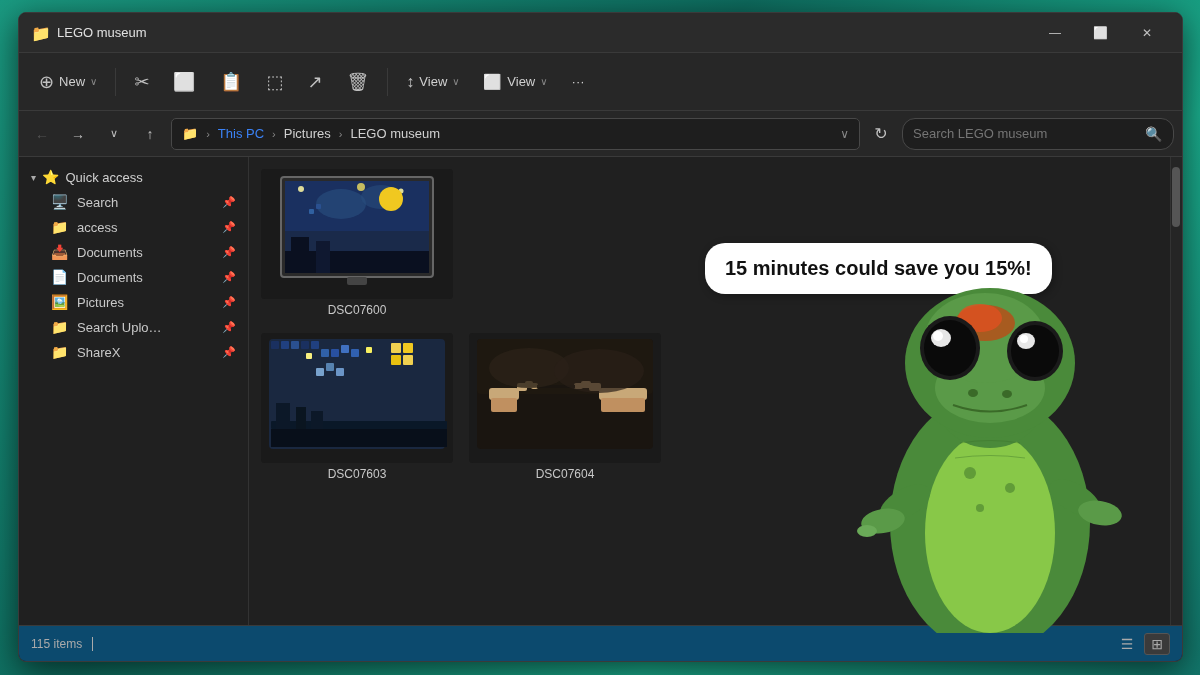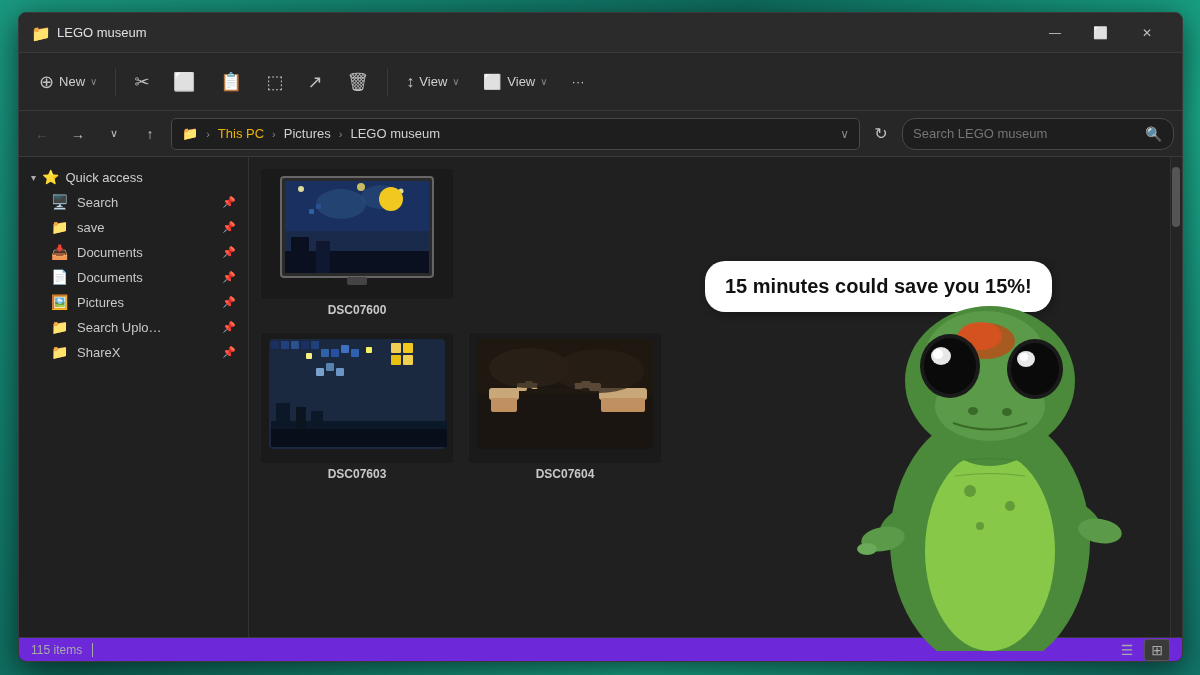"This PC" span { color: #eab308 -> #3b82f6 }
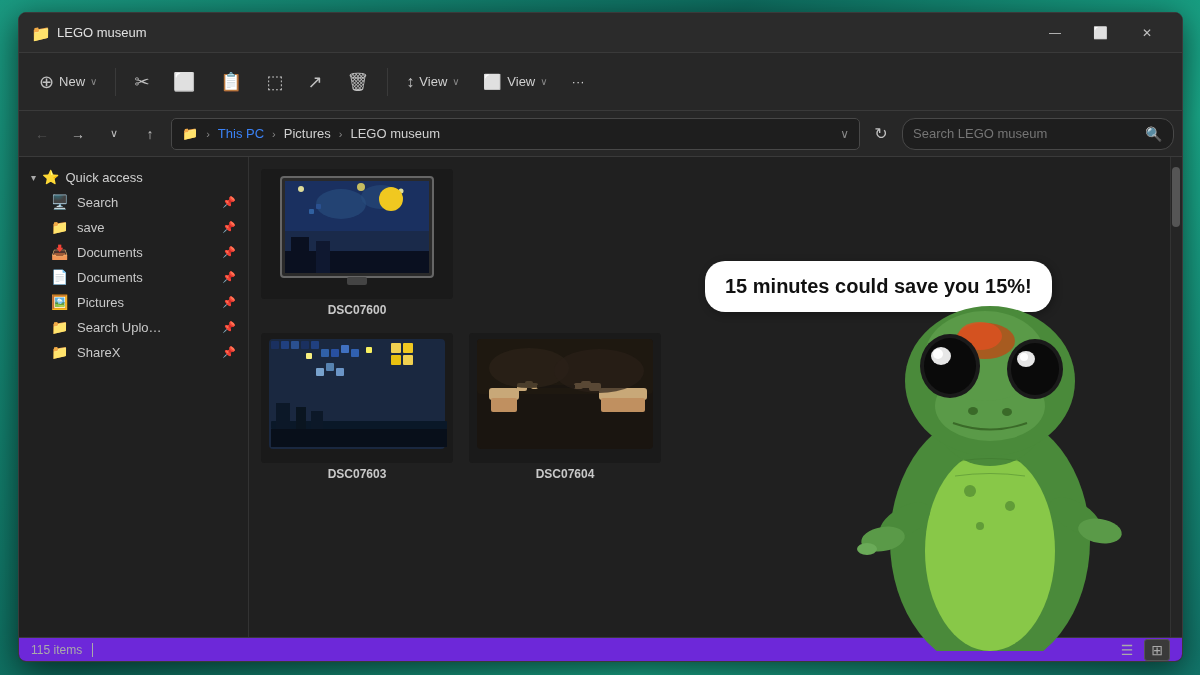"save" span { text: save -> access }
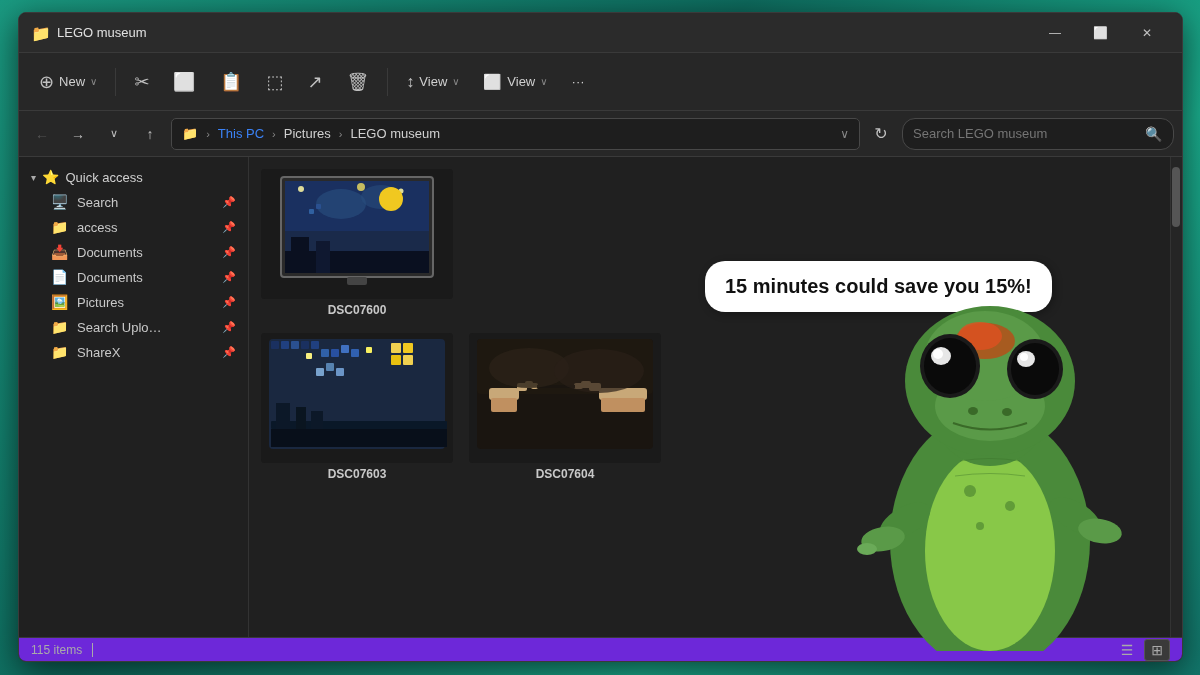"15 minutes could save you" .gecko-overlay { bottom: 24px -> 42px }
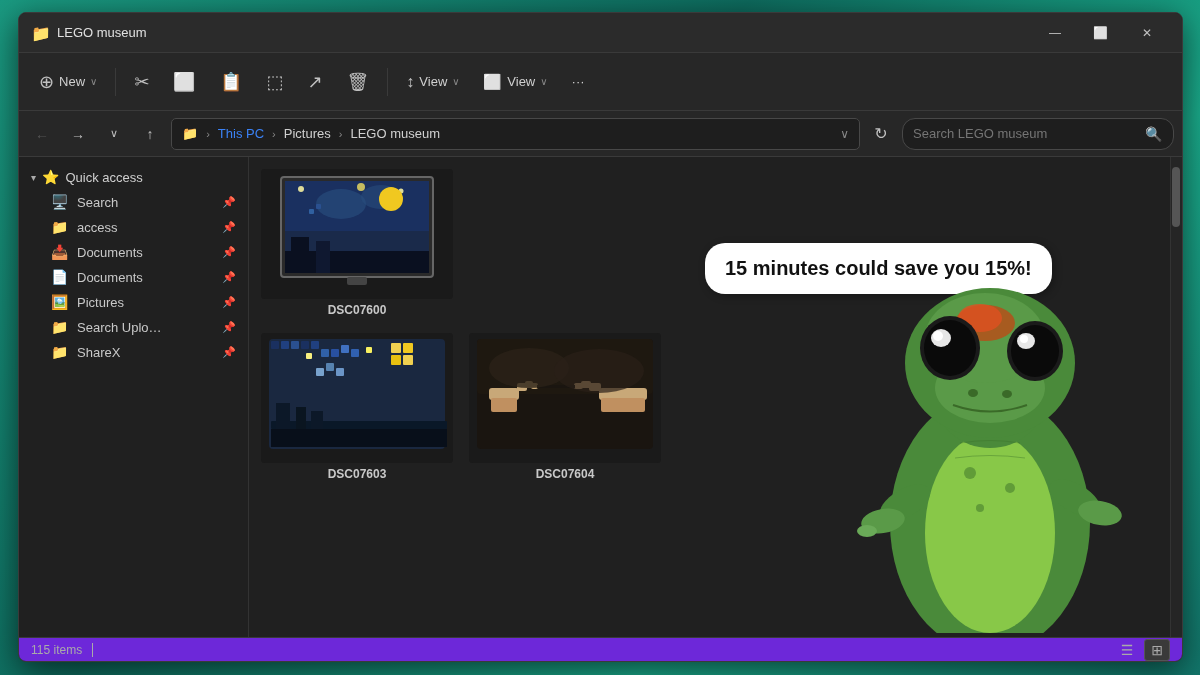"DSC07600" .file-label { font-weight: bold -> none }
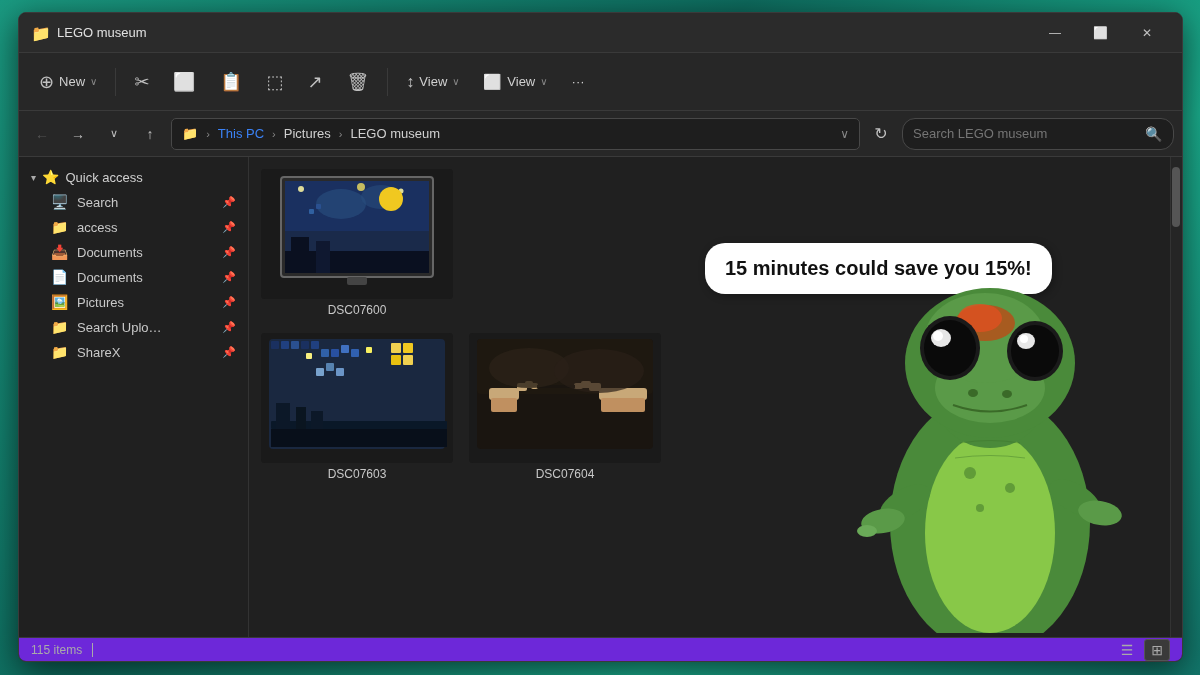"115 items" .status-bar { background: #6d28d9 -> #0c4a6e; height: 24px -> 36px }
